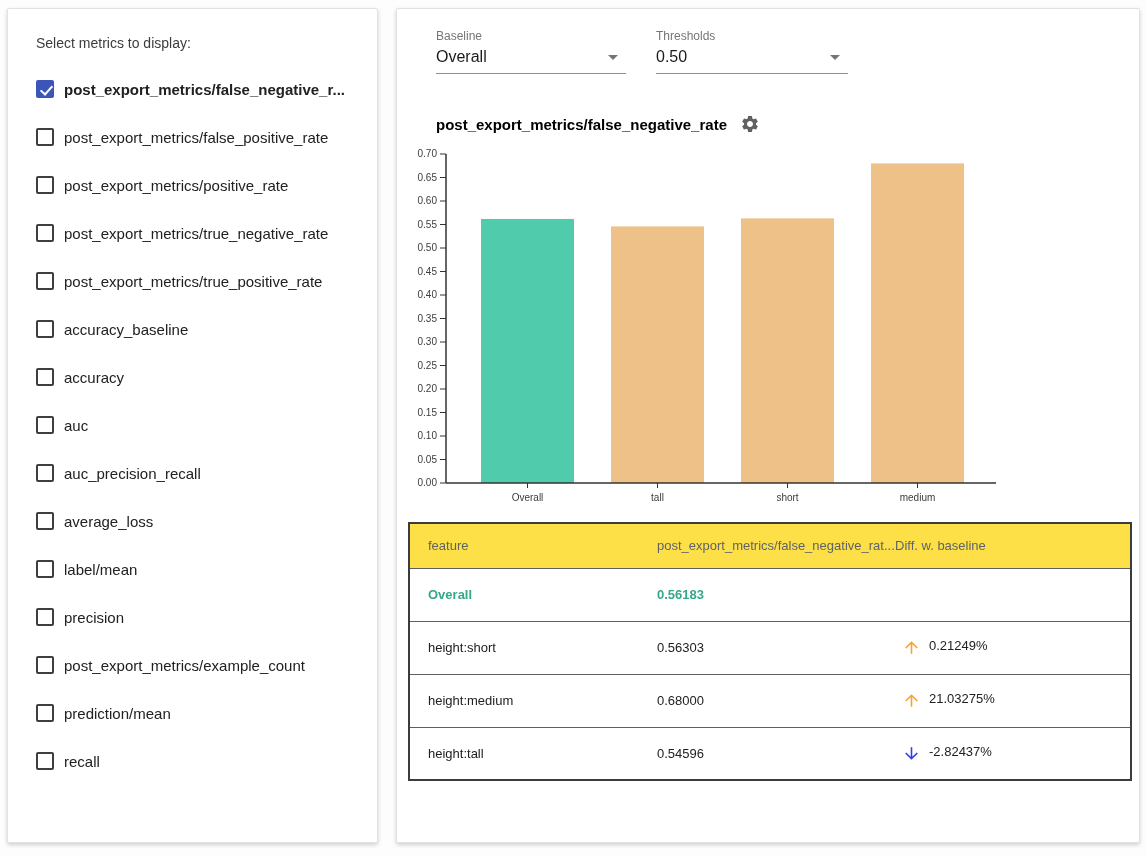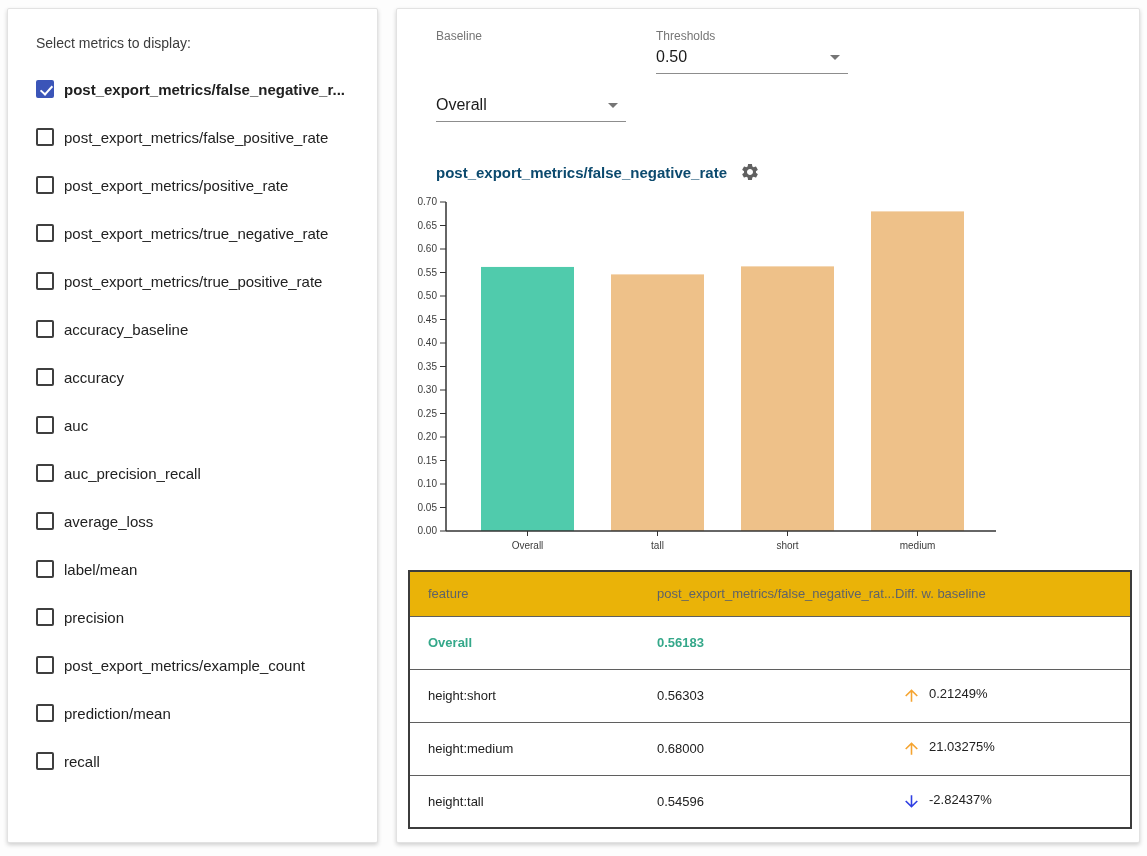"Baseline" .field-baseline { gap: 48px -> none }
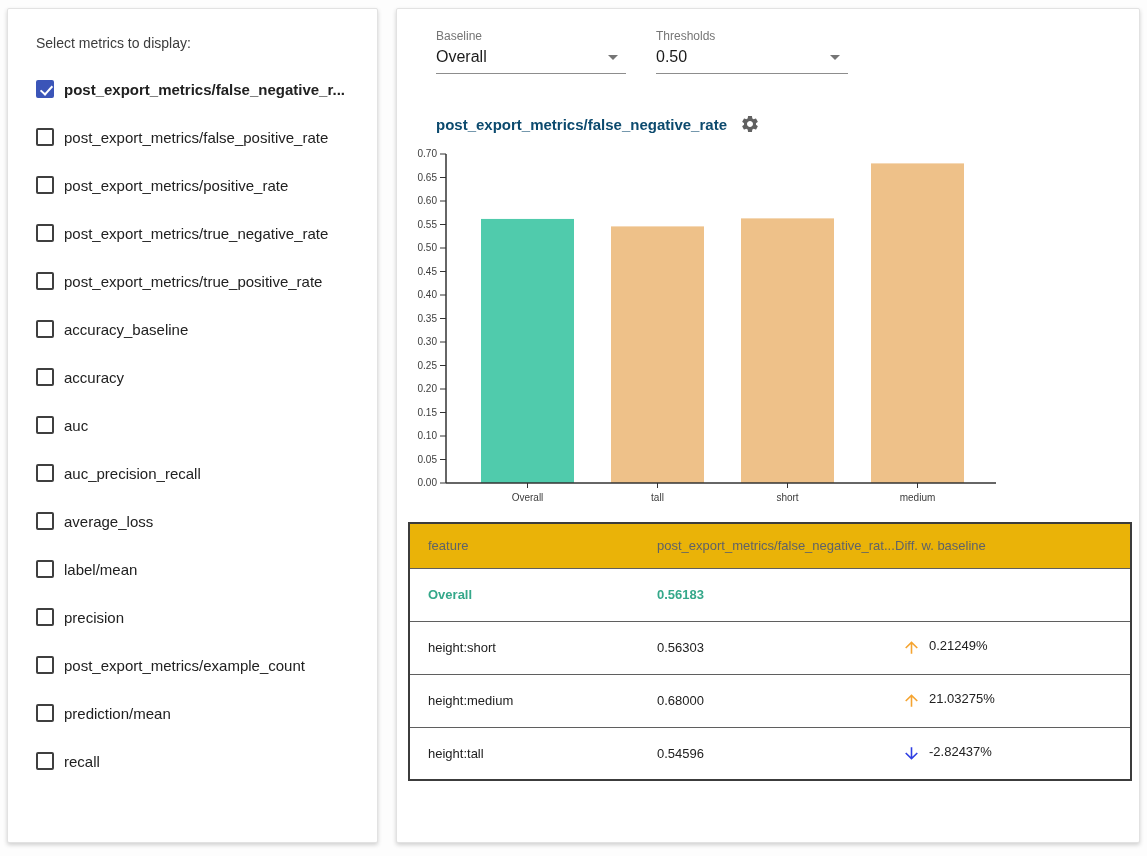"post_export_metrics/false_negative_rate" .chart-title { color: #0c4a6e -> #000000 }
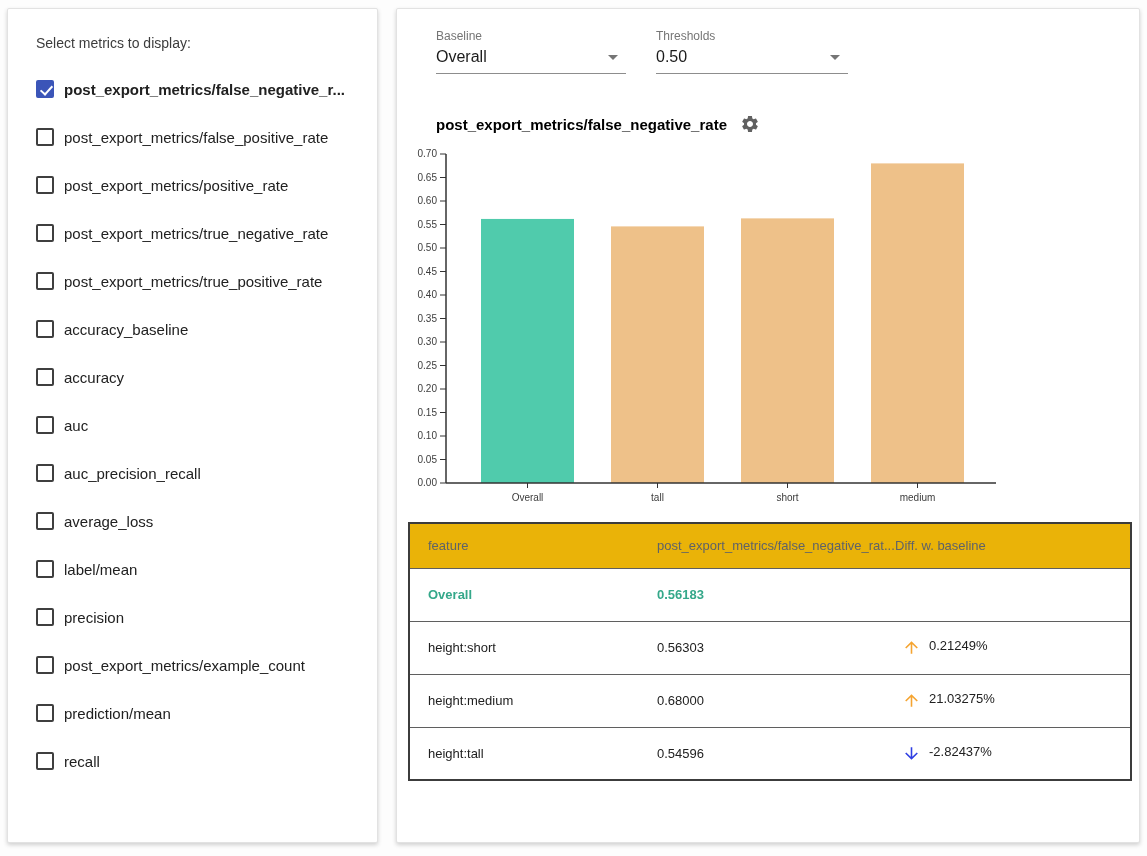"feature" .metrics-table th { background: #eab308 -> #fde047 }
